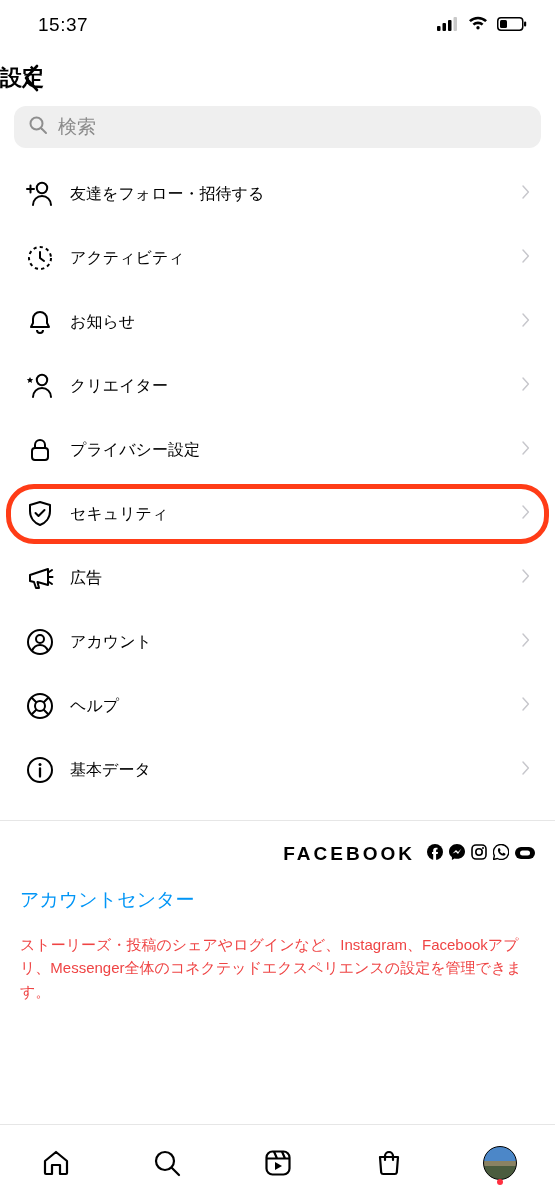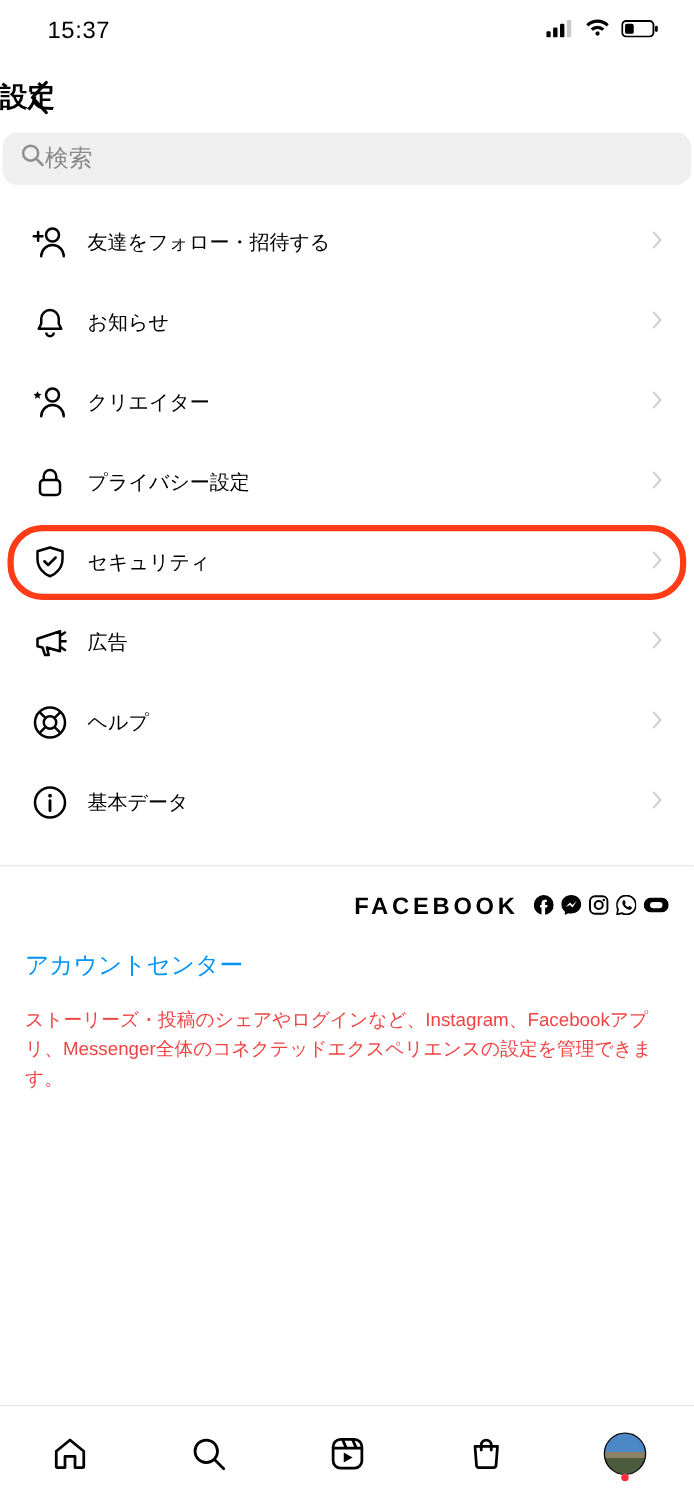"検索" .search-wrap { gap: none -> 10px; margin: 0 2px 8px -> 0 14px 8px }
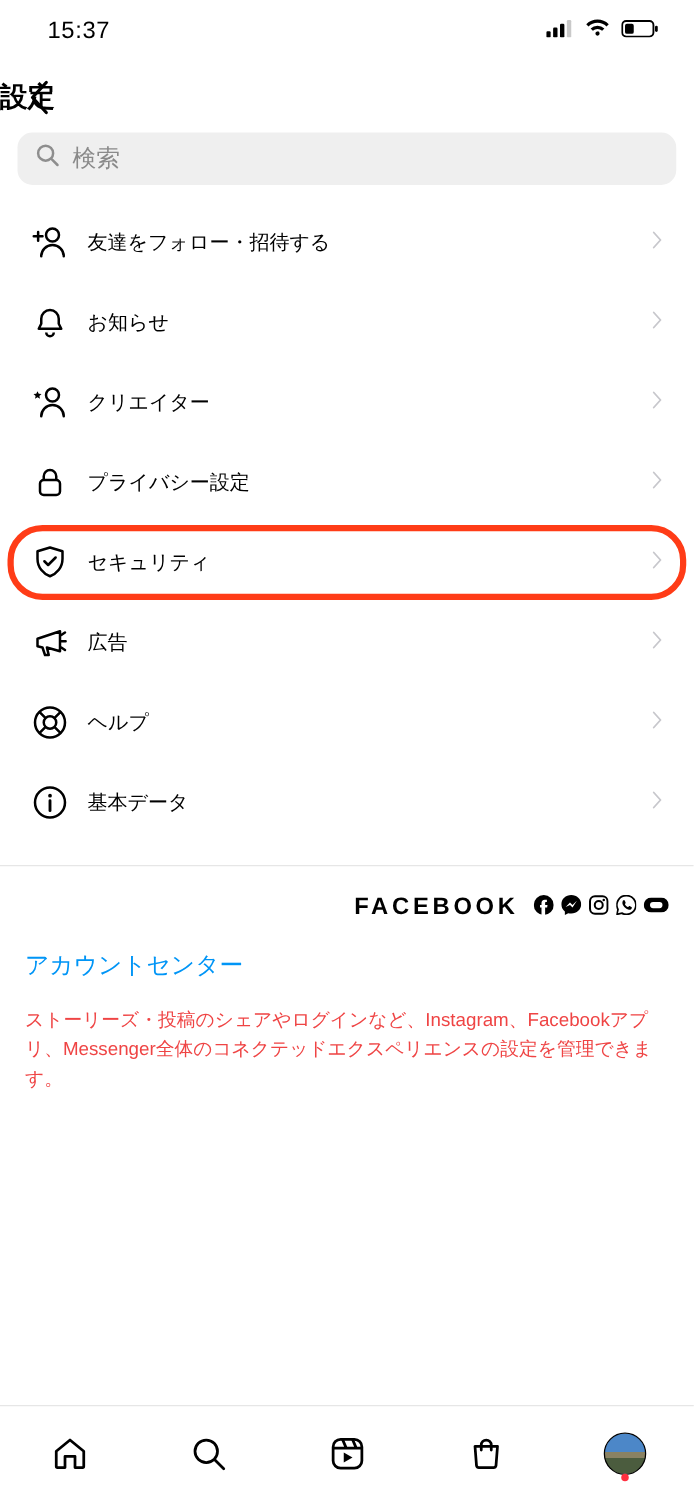"アクティビティ" div.menu-item { html: none -> <div> <span> <svg> <use></use> </svg> </span> <span>アクティビティ</span> <span><svg> <use></use> </svg></span> </div> }
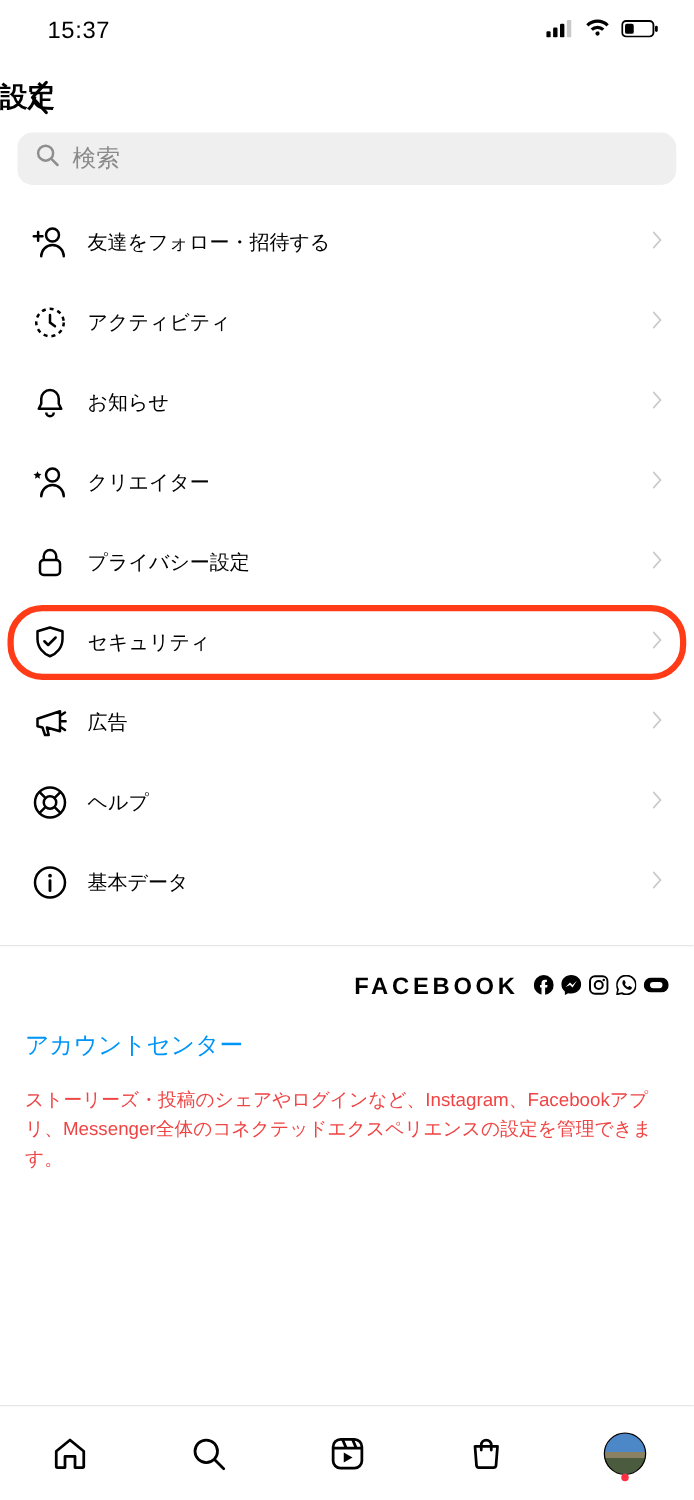"アカウント" div.menu-item { html: none -> <div> <span> <svg> <use></use> </svg> </span> <span>アカウント</span> <span><svg> <use></use> </svg></span> </div> }
